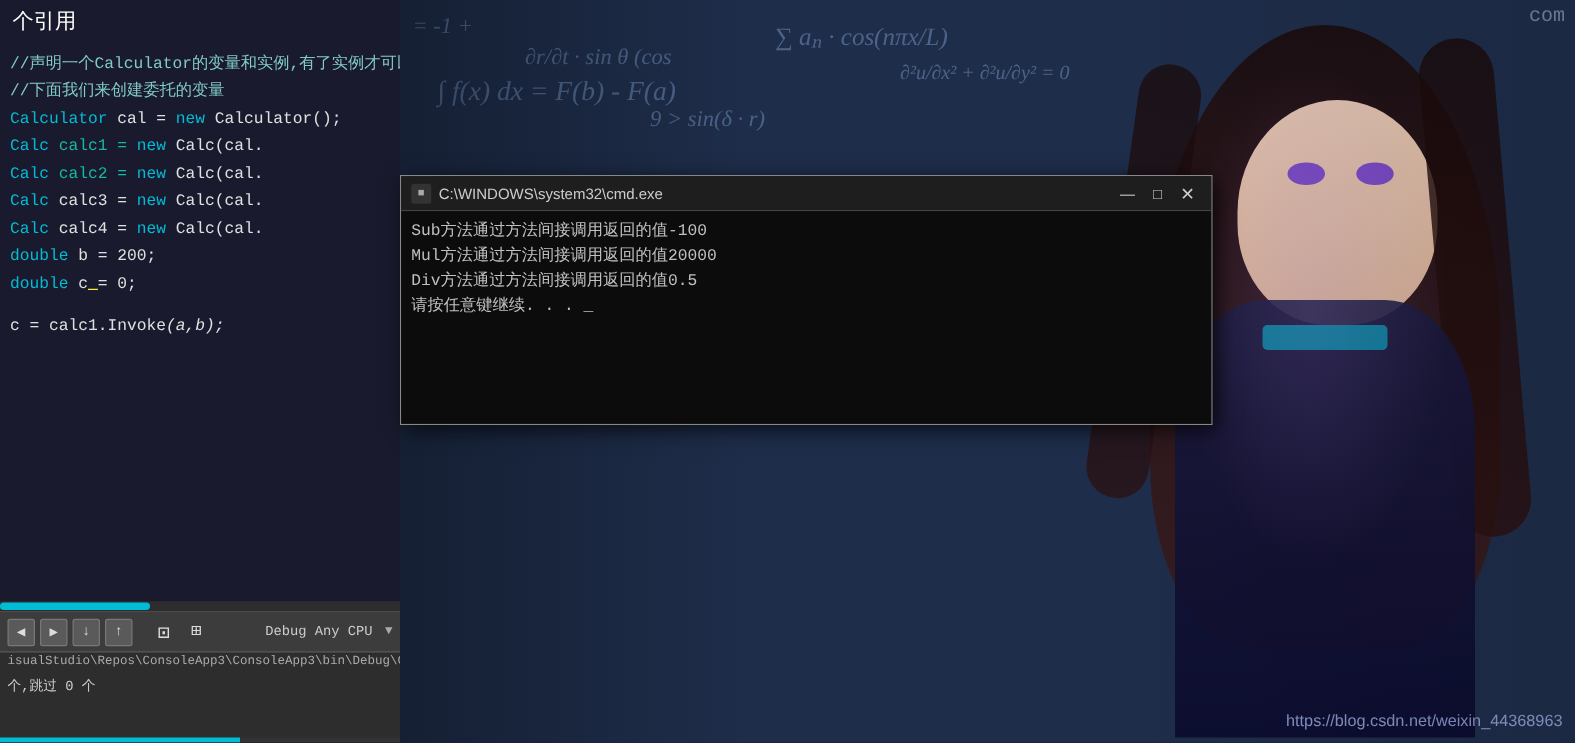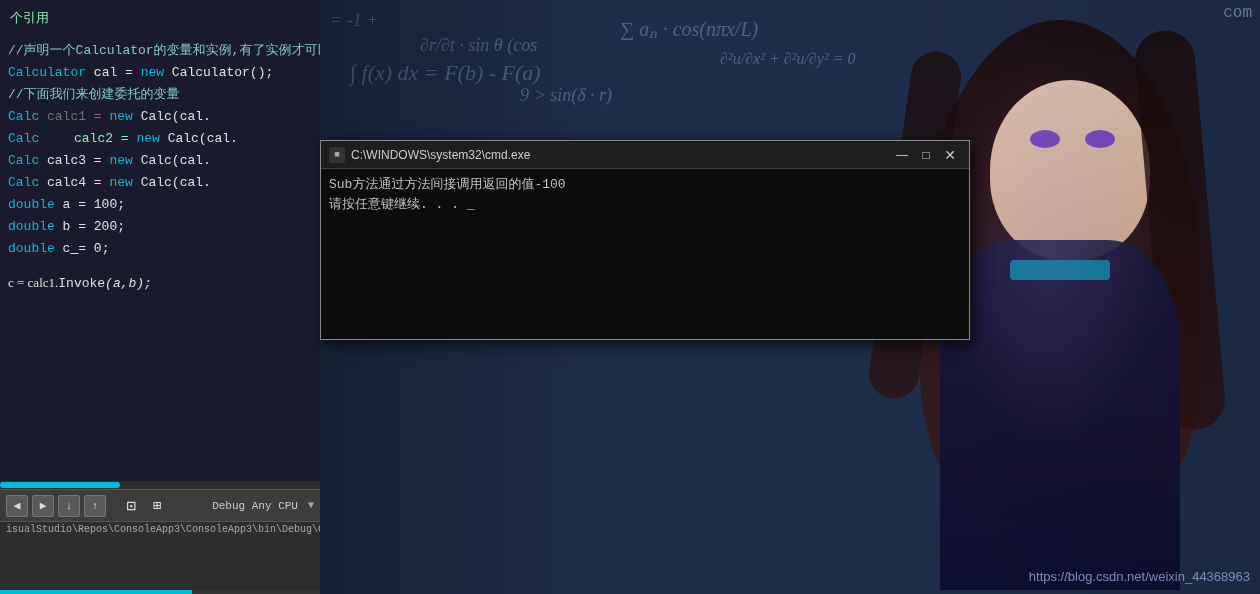"个引用" div { color: #86efac -> #ffffff; font-size: 13px -> 17px }
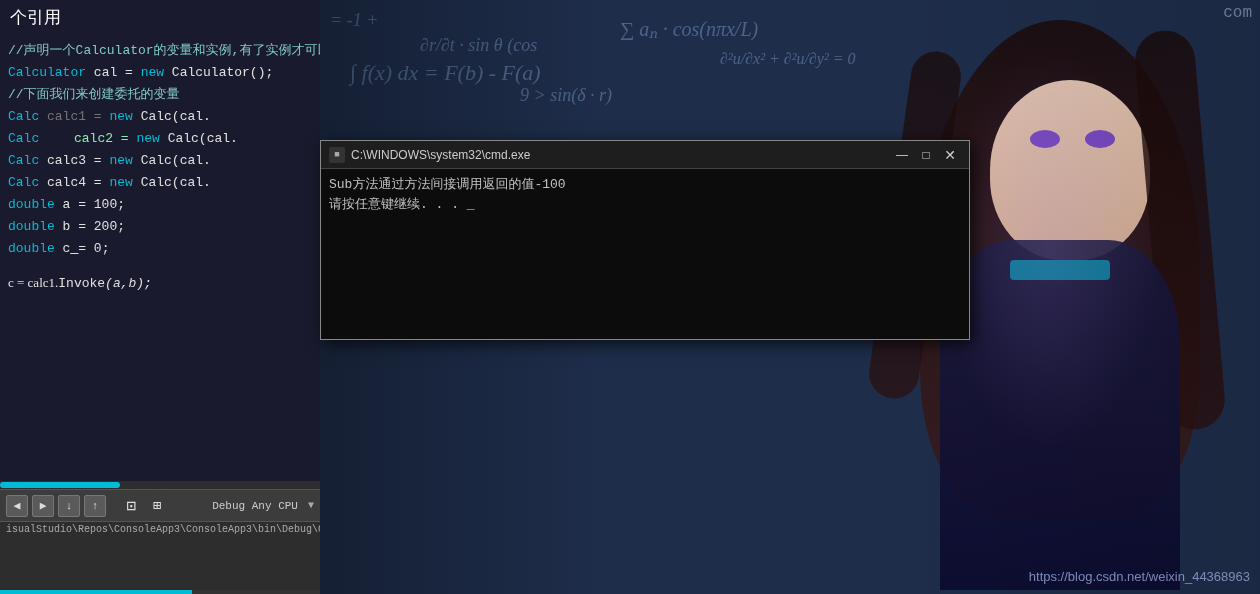"Calculator cal = new Calculator();" div.code-line { order: before "//下面我们来创建委托的变量" -> after "//下面我们来创建委托的变量" }
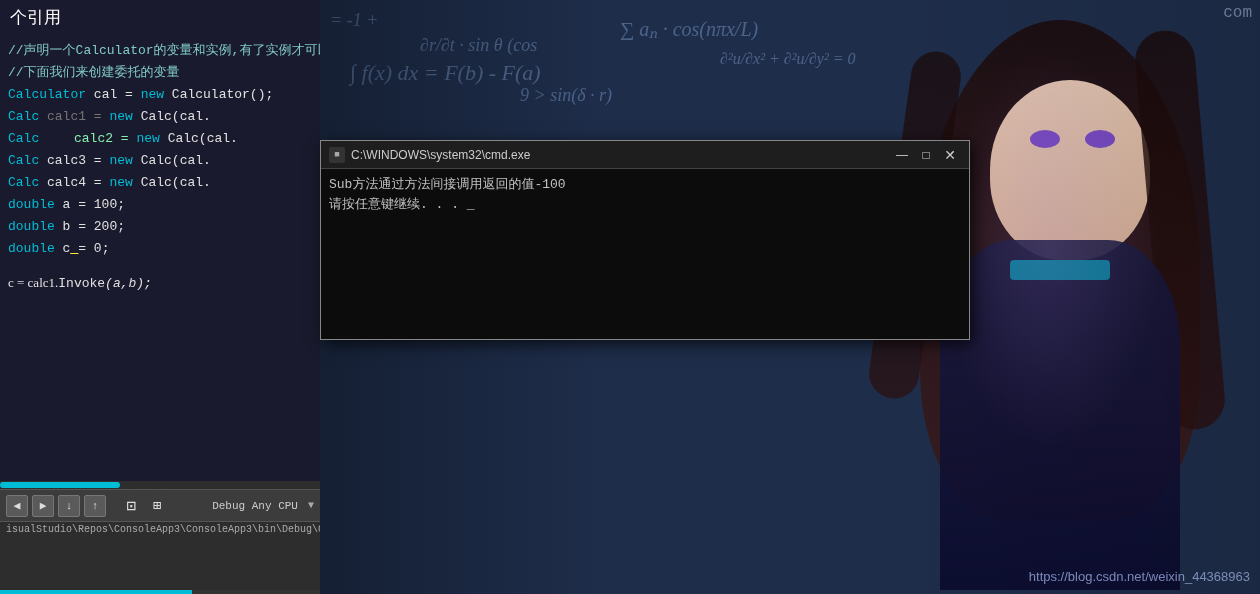"calc1 =" span { color: #737373 -> #14b8a6 }
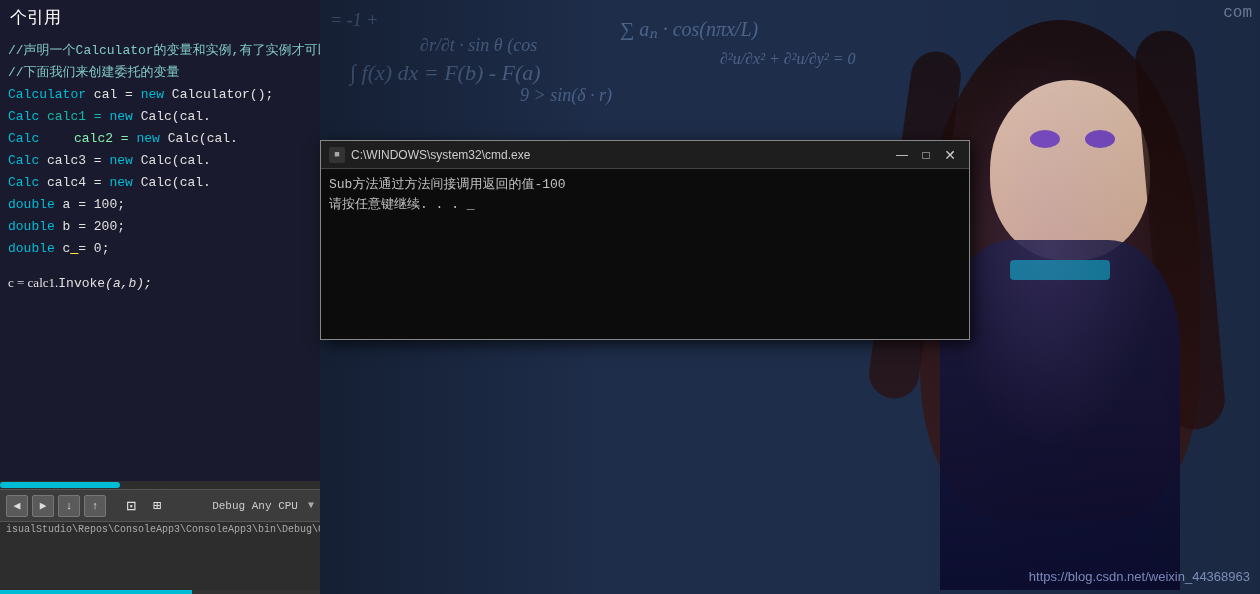"calc2 =" span { color: #86efac -> #14b8a6; margin-left: 27px -> none }
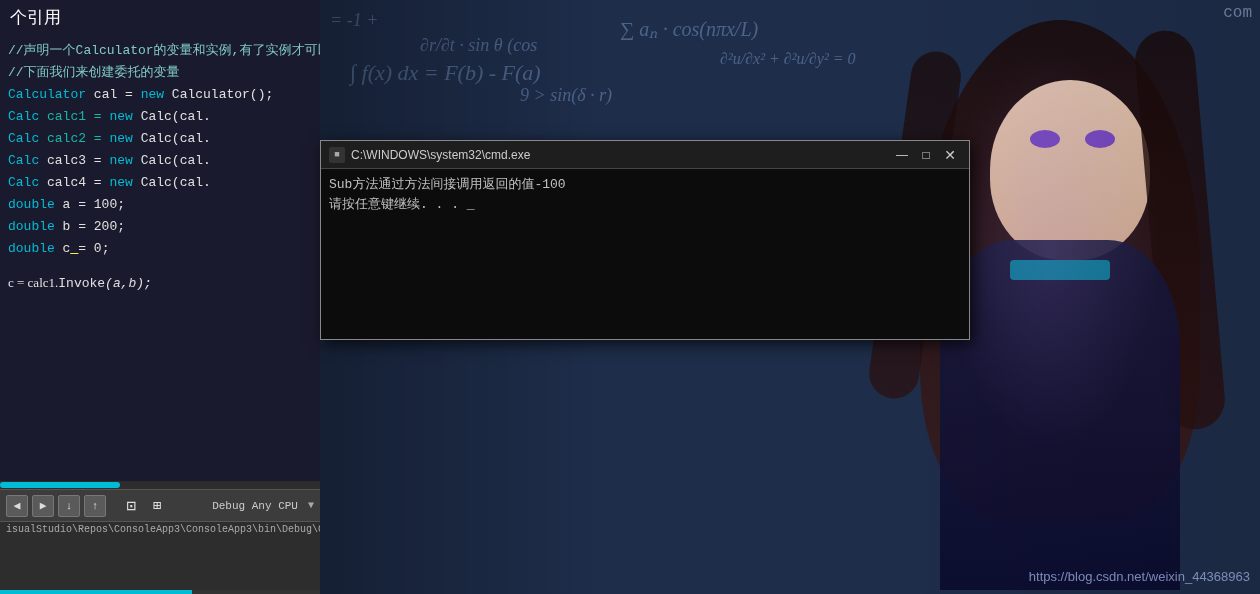"double a = 100;" div.code-line { html: <div> <span>double </span><span>a = 100;</span> </div> -> none }
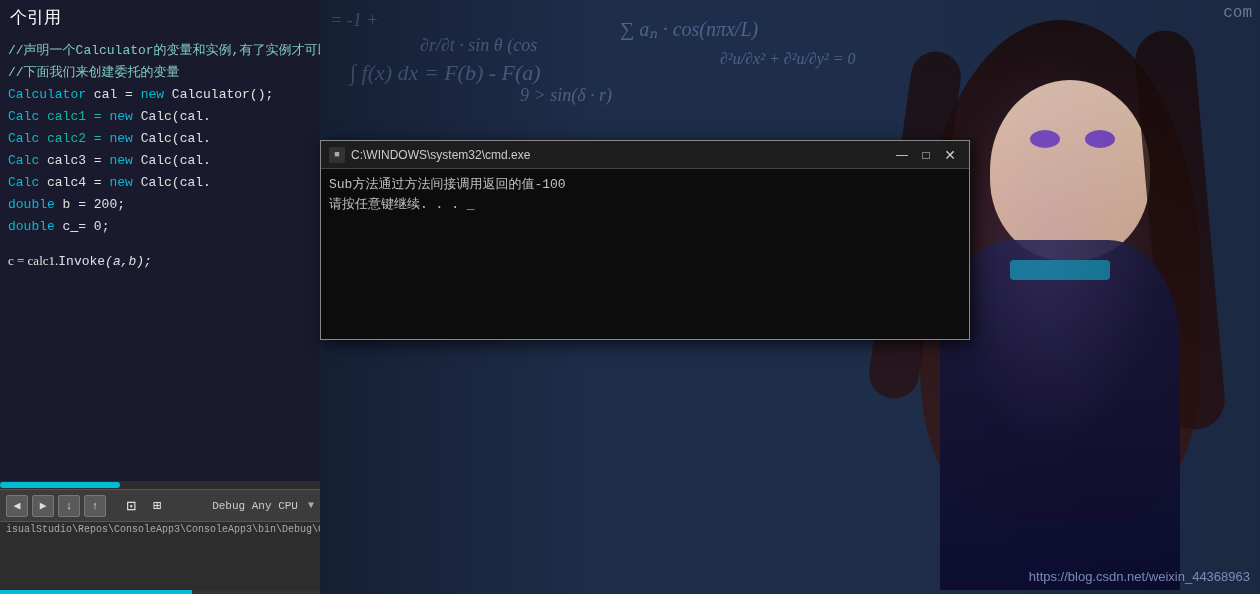"Mul方法通过方法间接调用返回的值20000" span.cmd-line { html: none -> <span>Mul方法通过方法间接调用返回的值20000</span> }
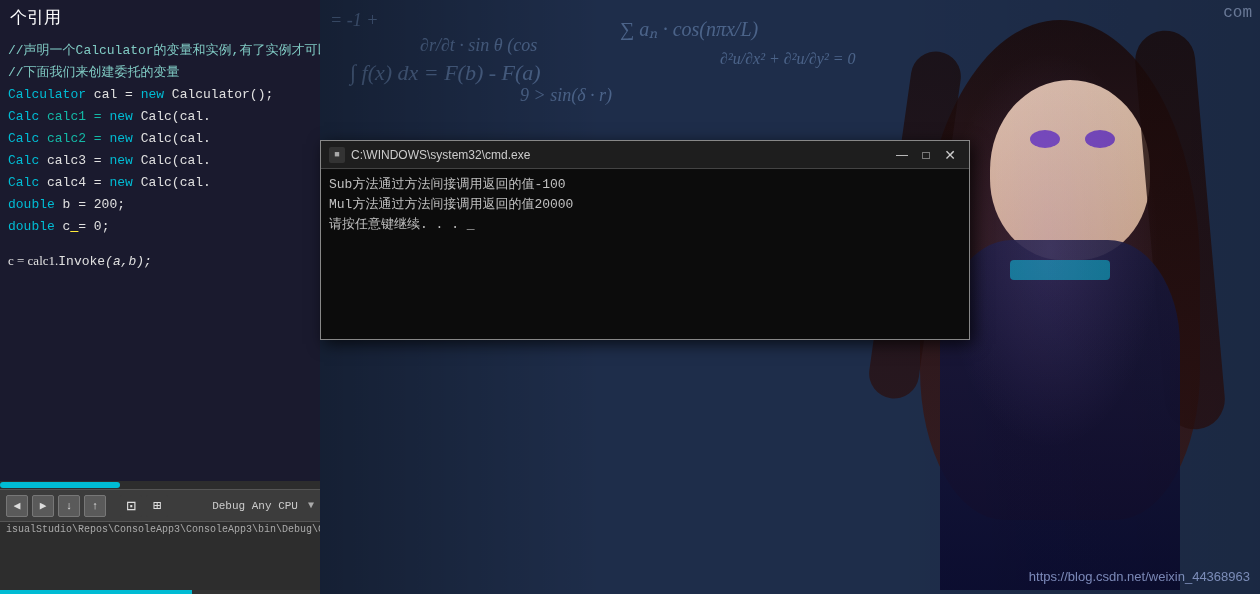"Div方法通过方法间接调用返回的值0.5" span.cmd-line { html: none -> <span>Div方法通过方法间接调用返回的值0.5</span> }
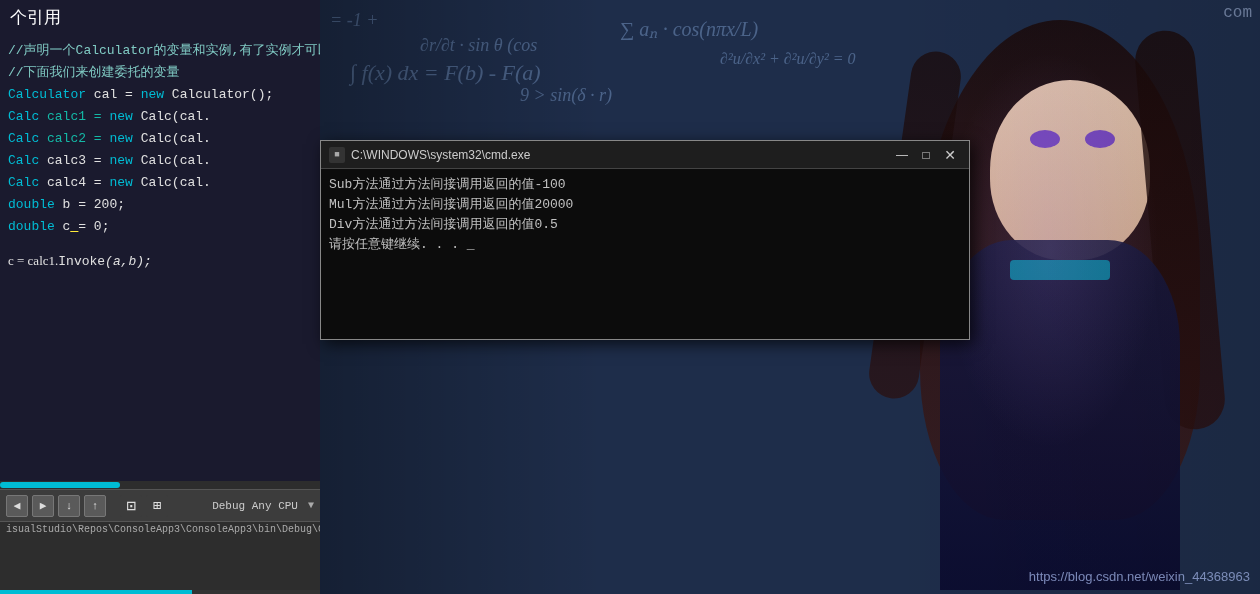"c = calc1." span { font-family: Liberation Serif, serif -> none }
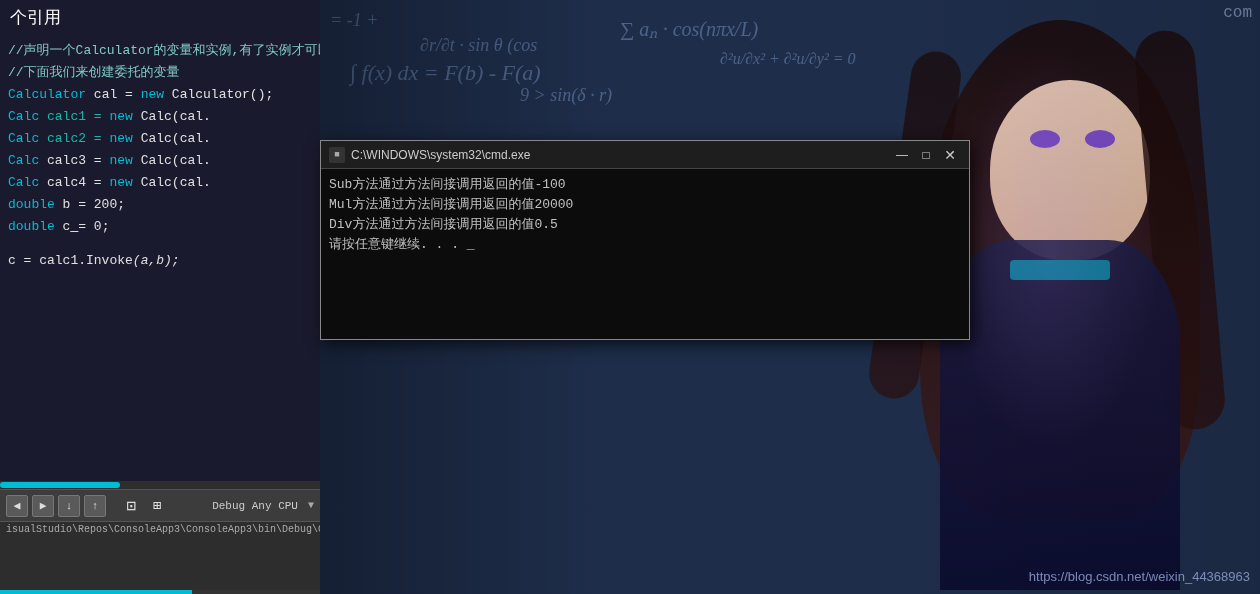"个,跳过 0 个" div.toolbar-text { html: none -> <div>个,跳过 0 个</div> }
